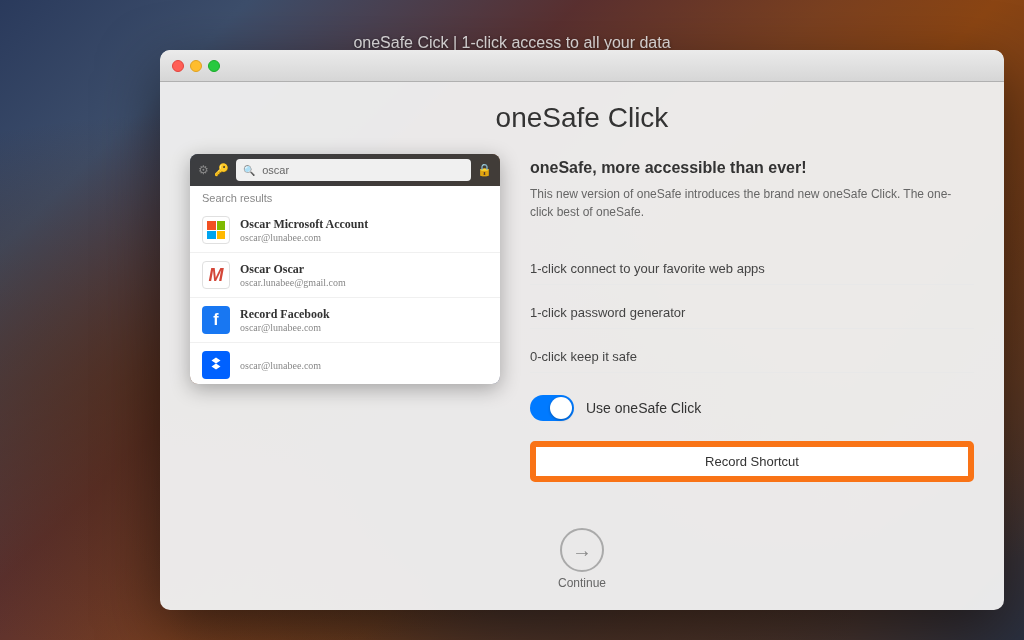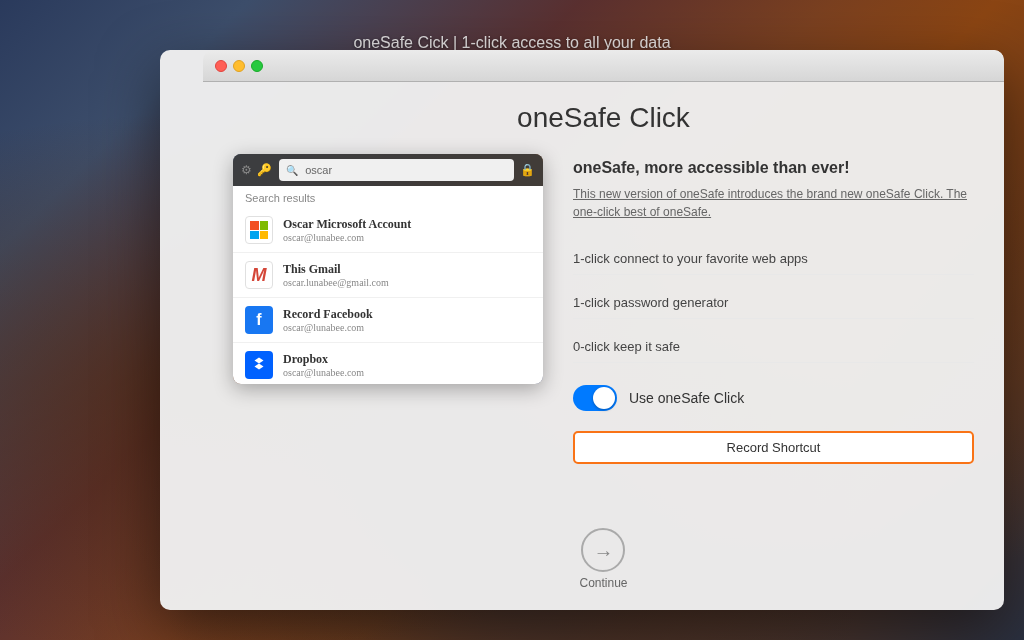"oneSafe Click" .window { padding-left: 43px -> none }
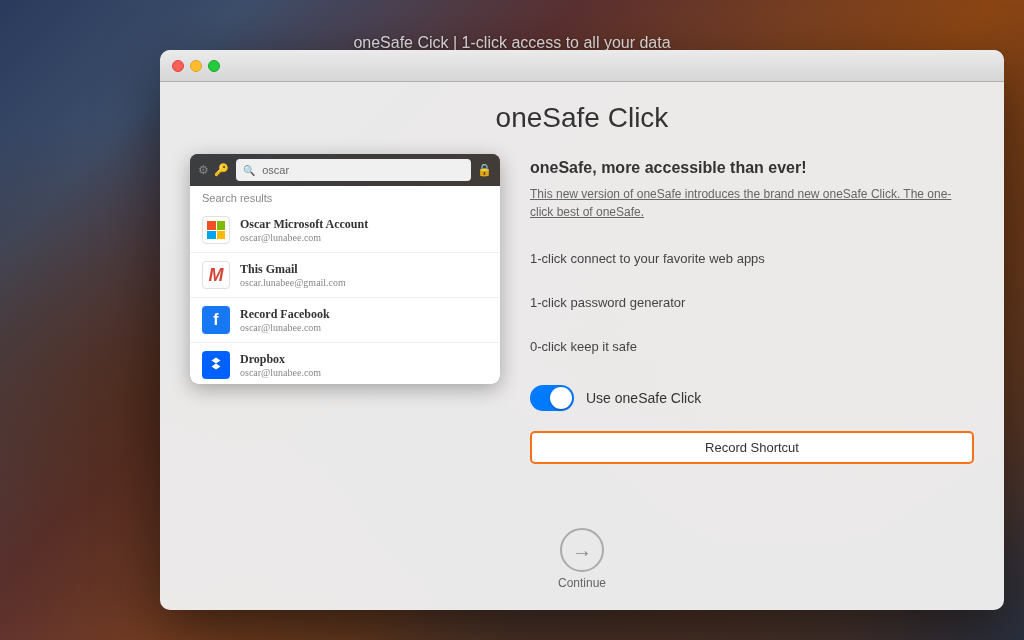"This new version of oneSafe" .panel-subtext { margin-bottom: 10px -> 20px; text-decoration: underline -> none }
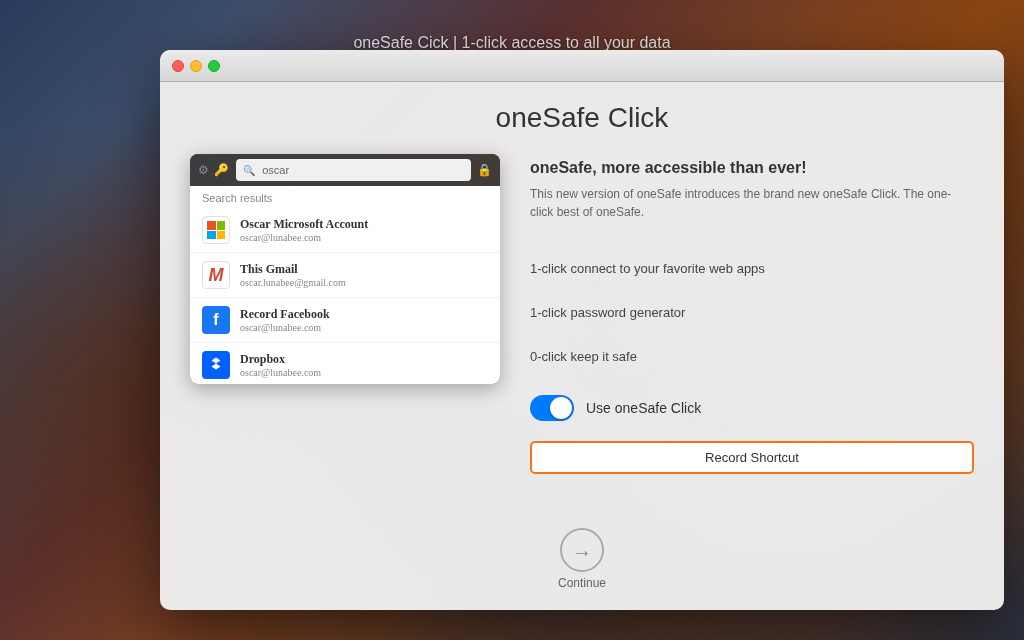"This Gmail" div.result-name { text: This Gmail -> Oscar Oscar }
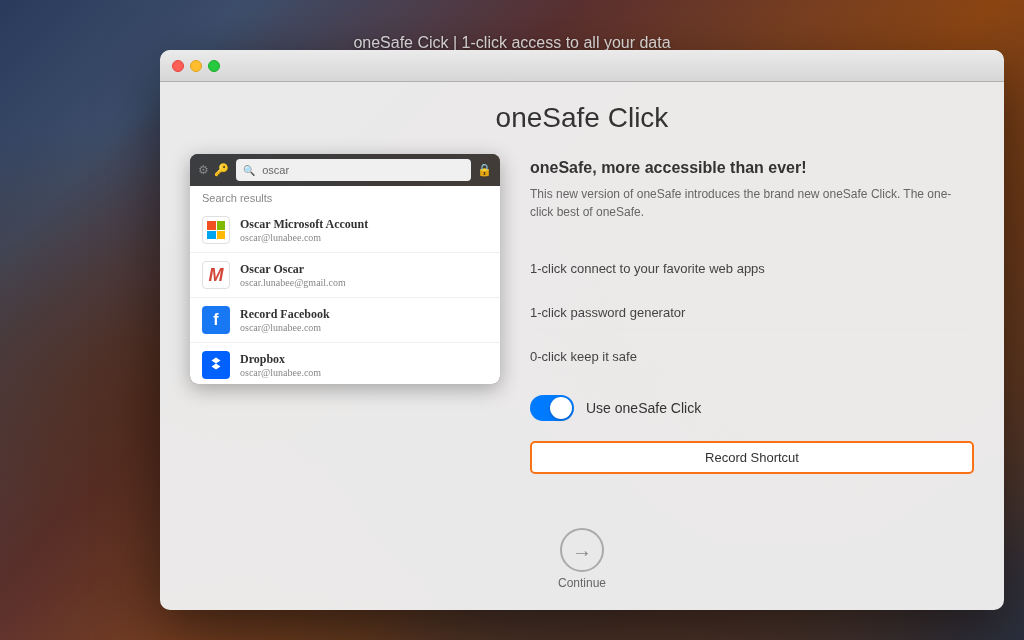"Dropbox" div.result-name { html: <div>Dropbox</div> -> none }
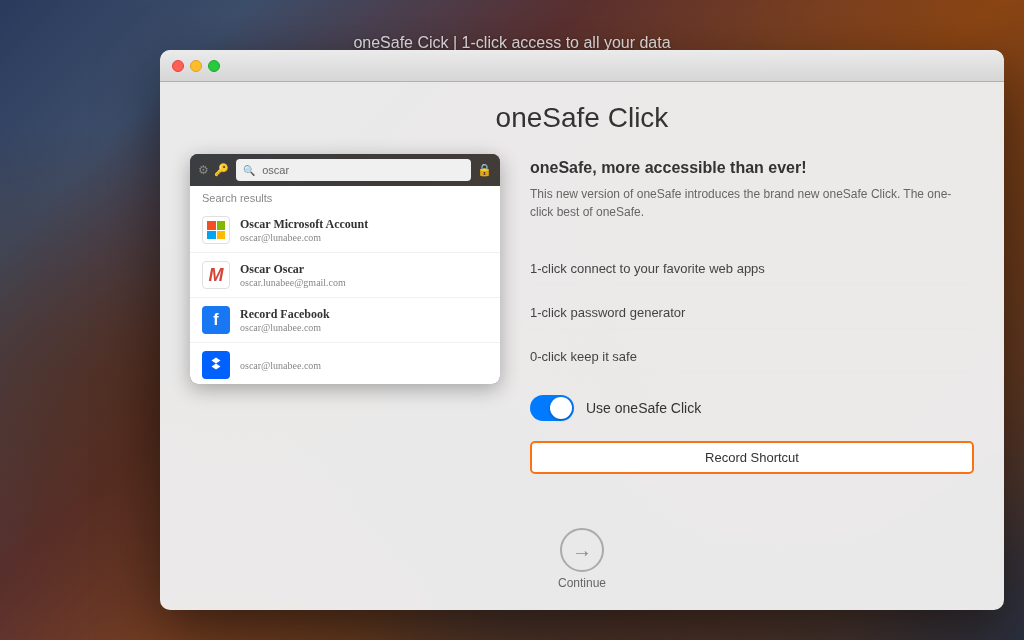"Record Shortcut" .record-shortcut-btn { border: 2px solid #f97316 -> 6px solid #f97316 }
